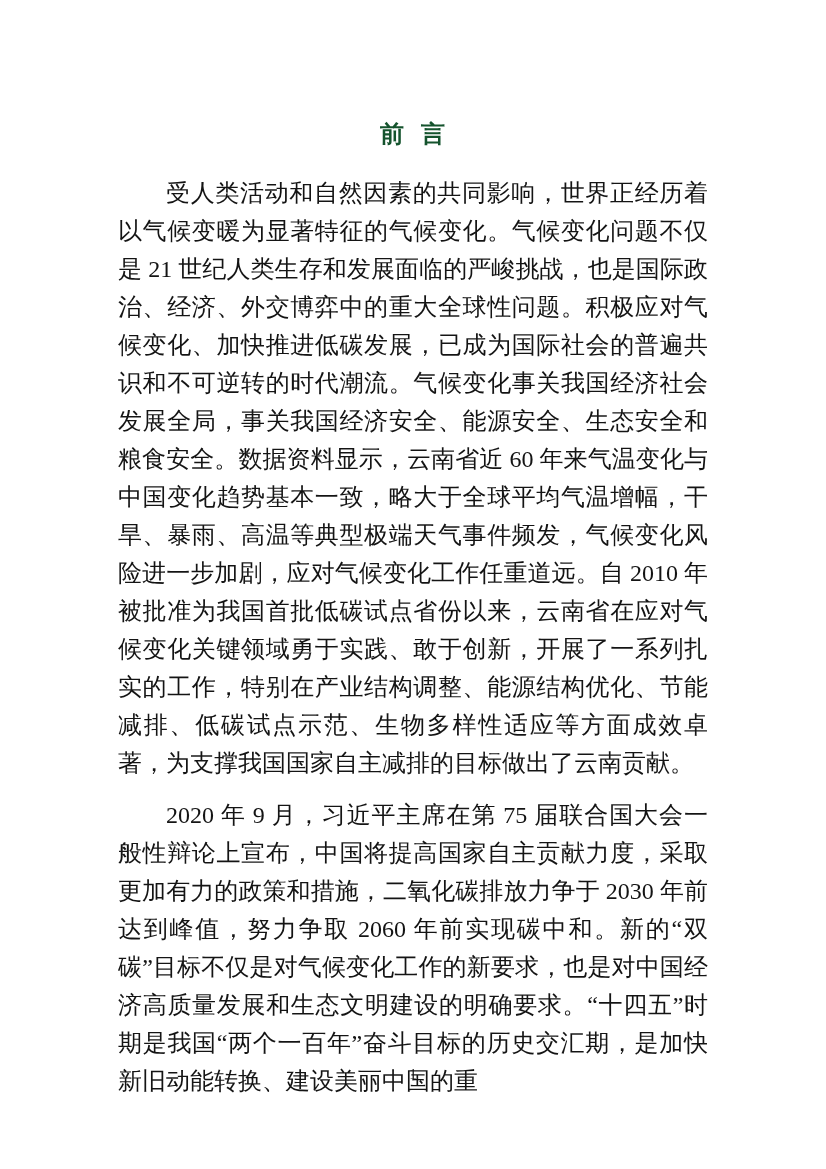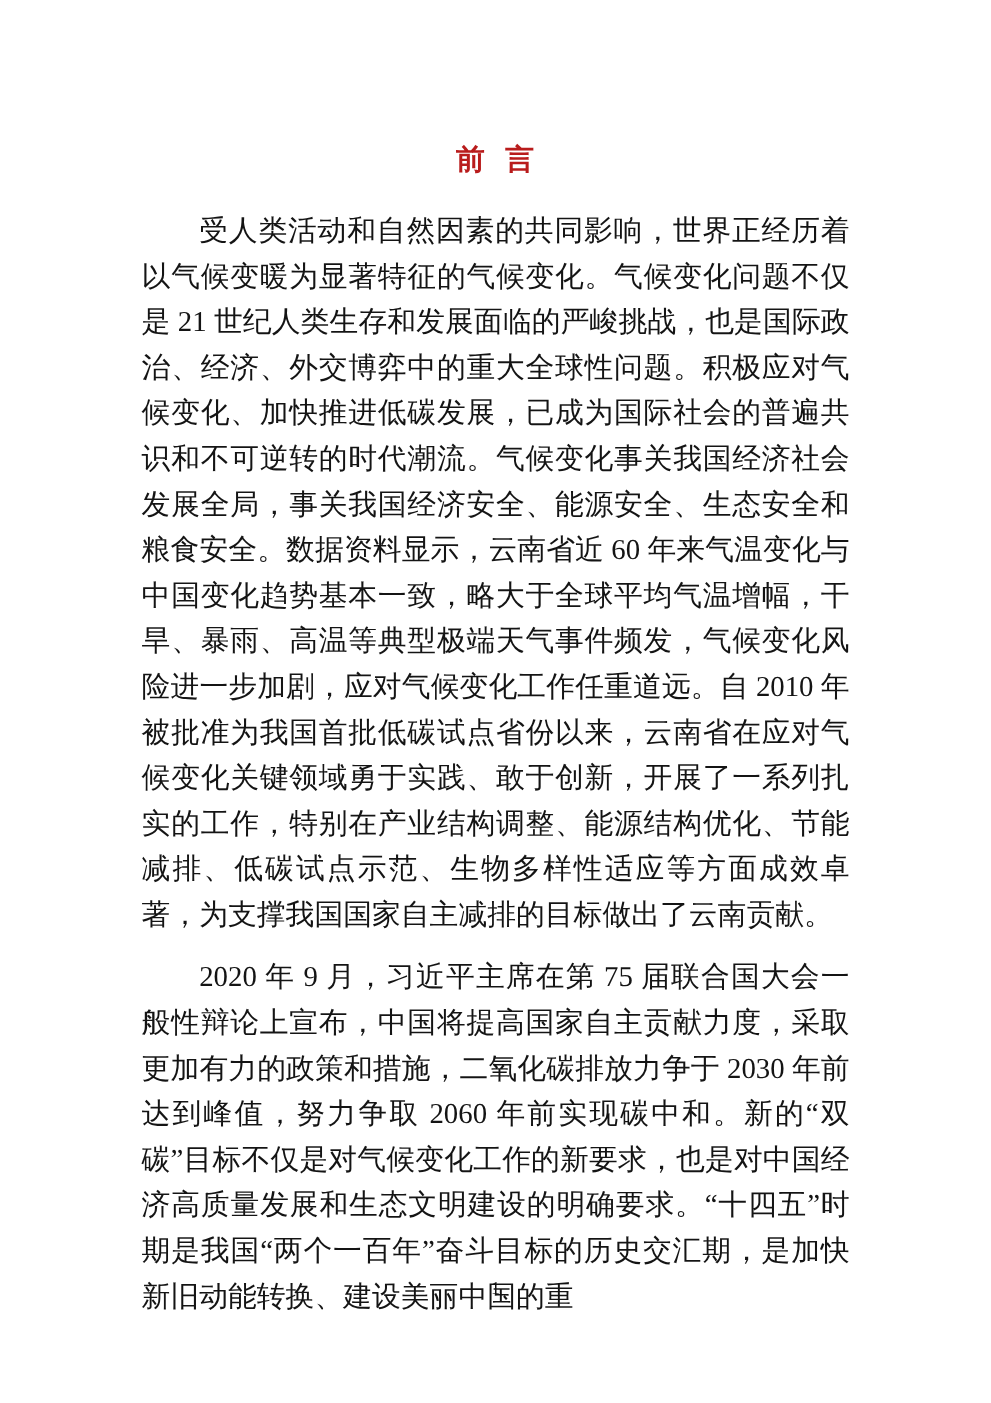"前 言" .page-title { color: #b91c1c -> #14532d }
